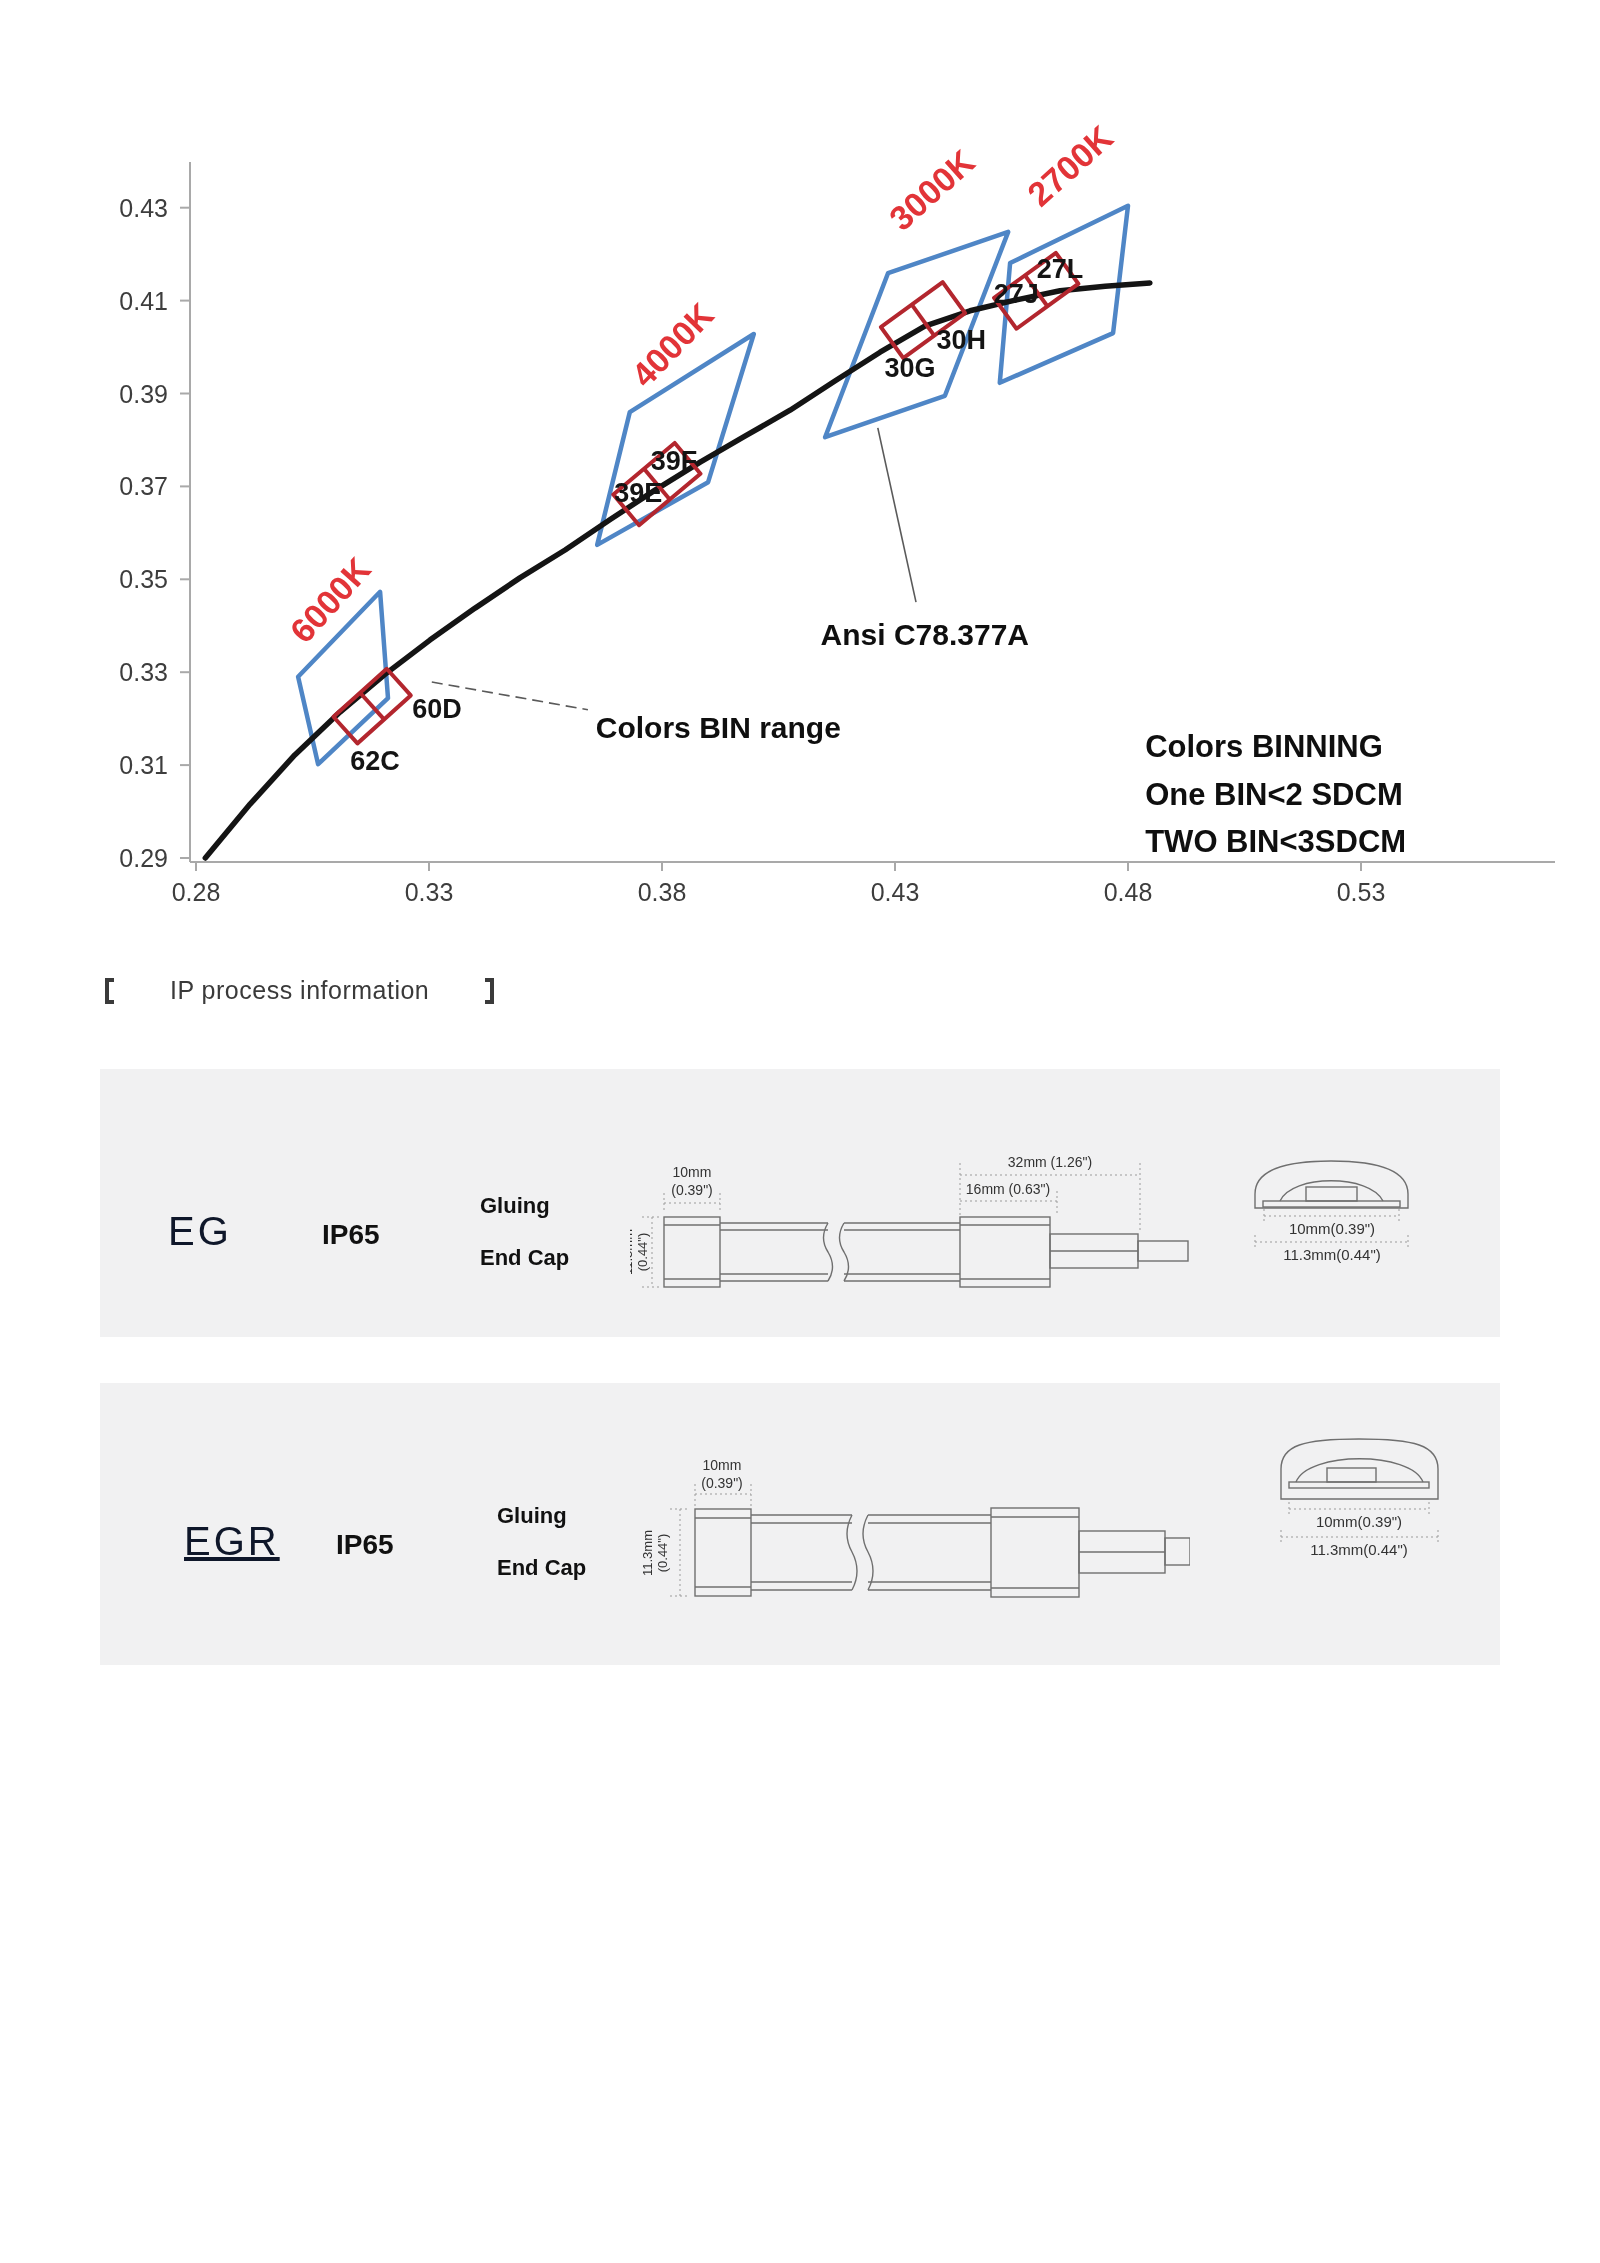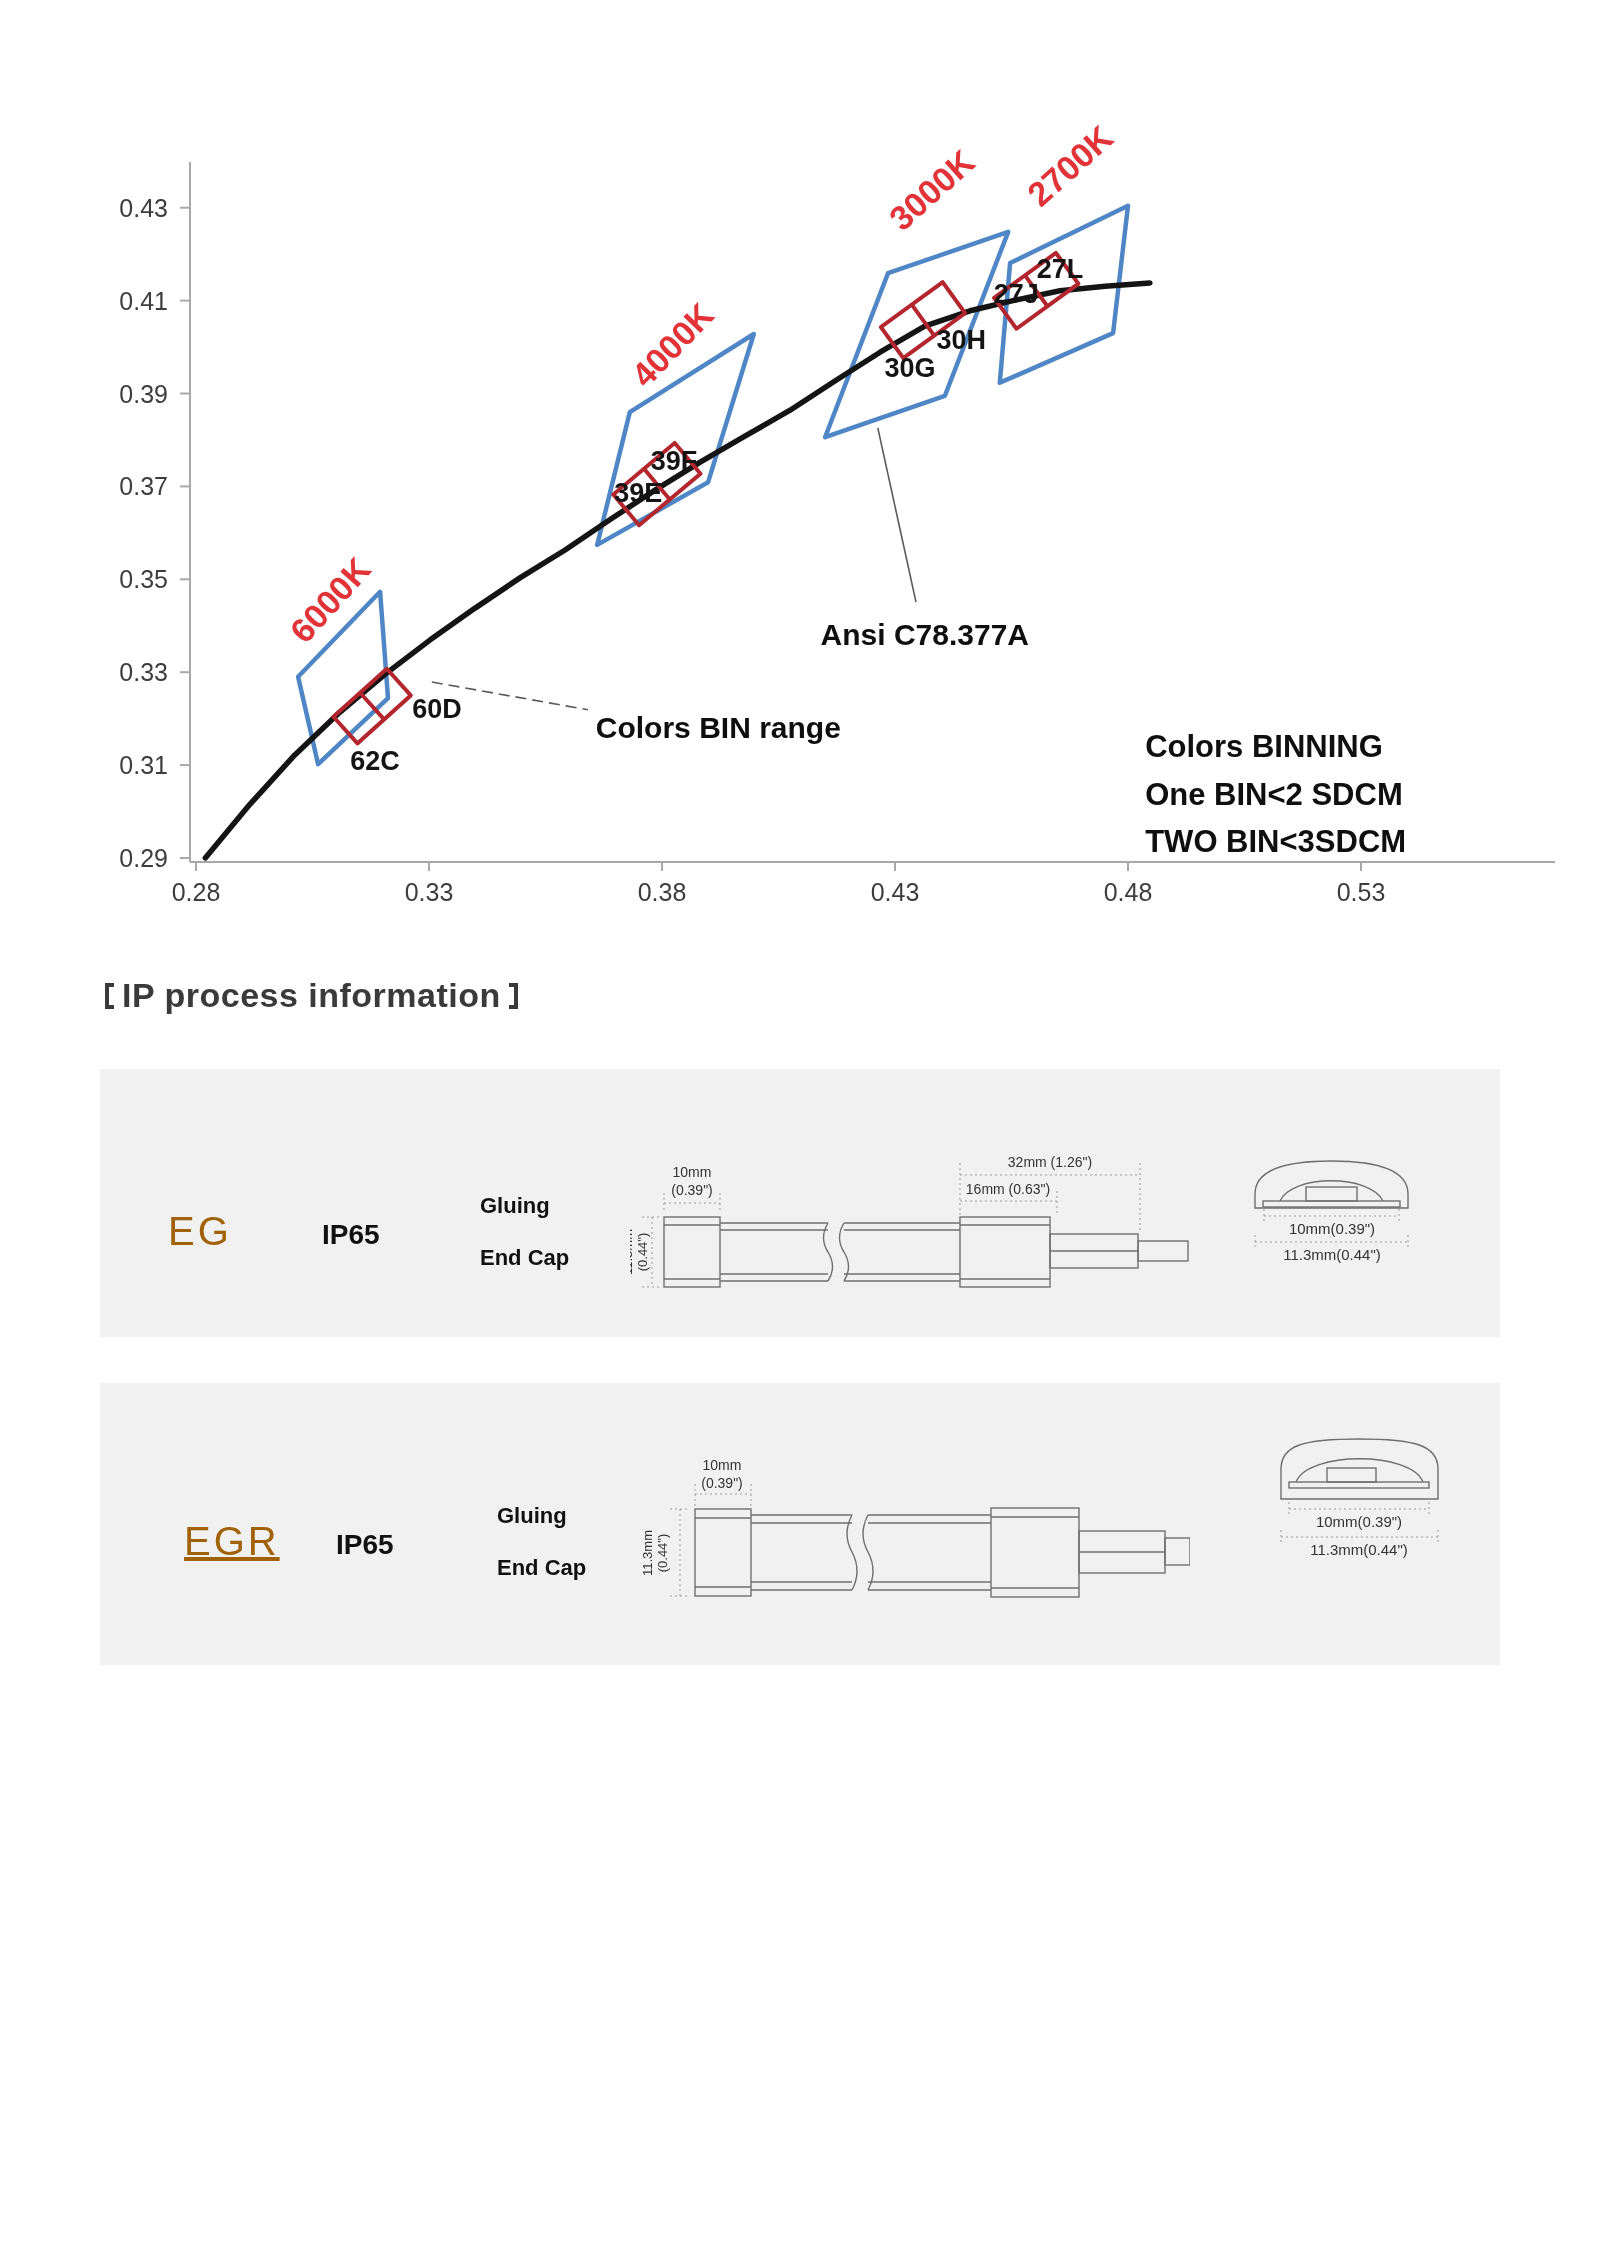"IP process information" #section-heading { font-size: 34px -> 25px; font-weight: bold -> normal; gap: none -> 48px }
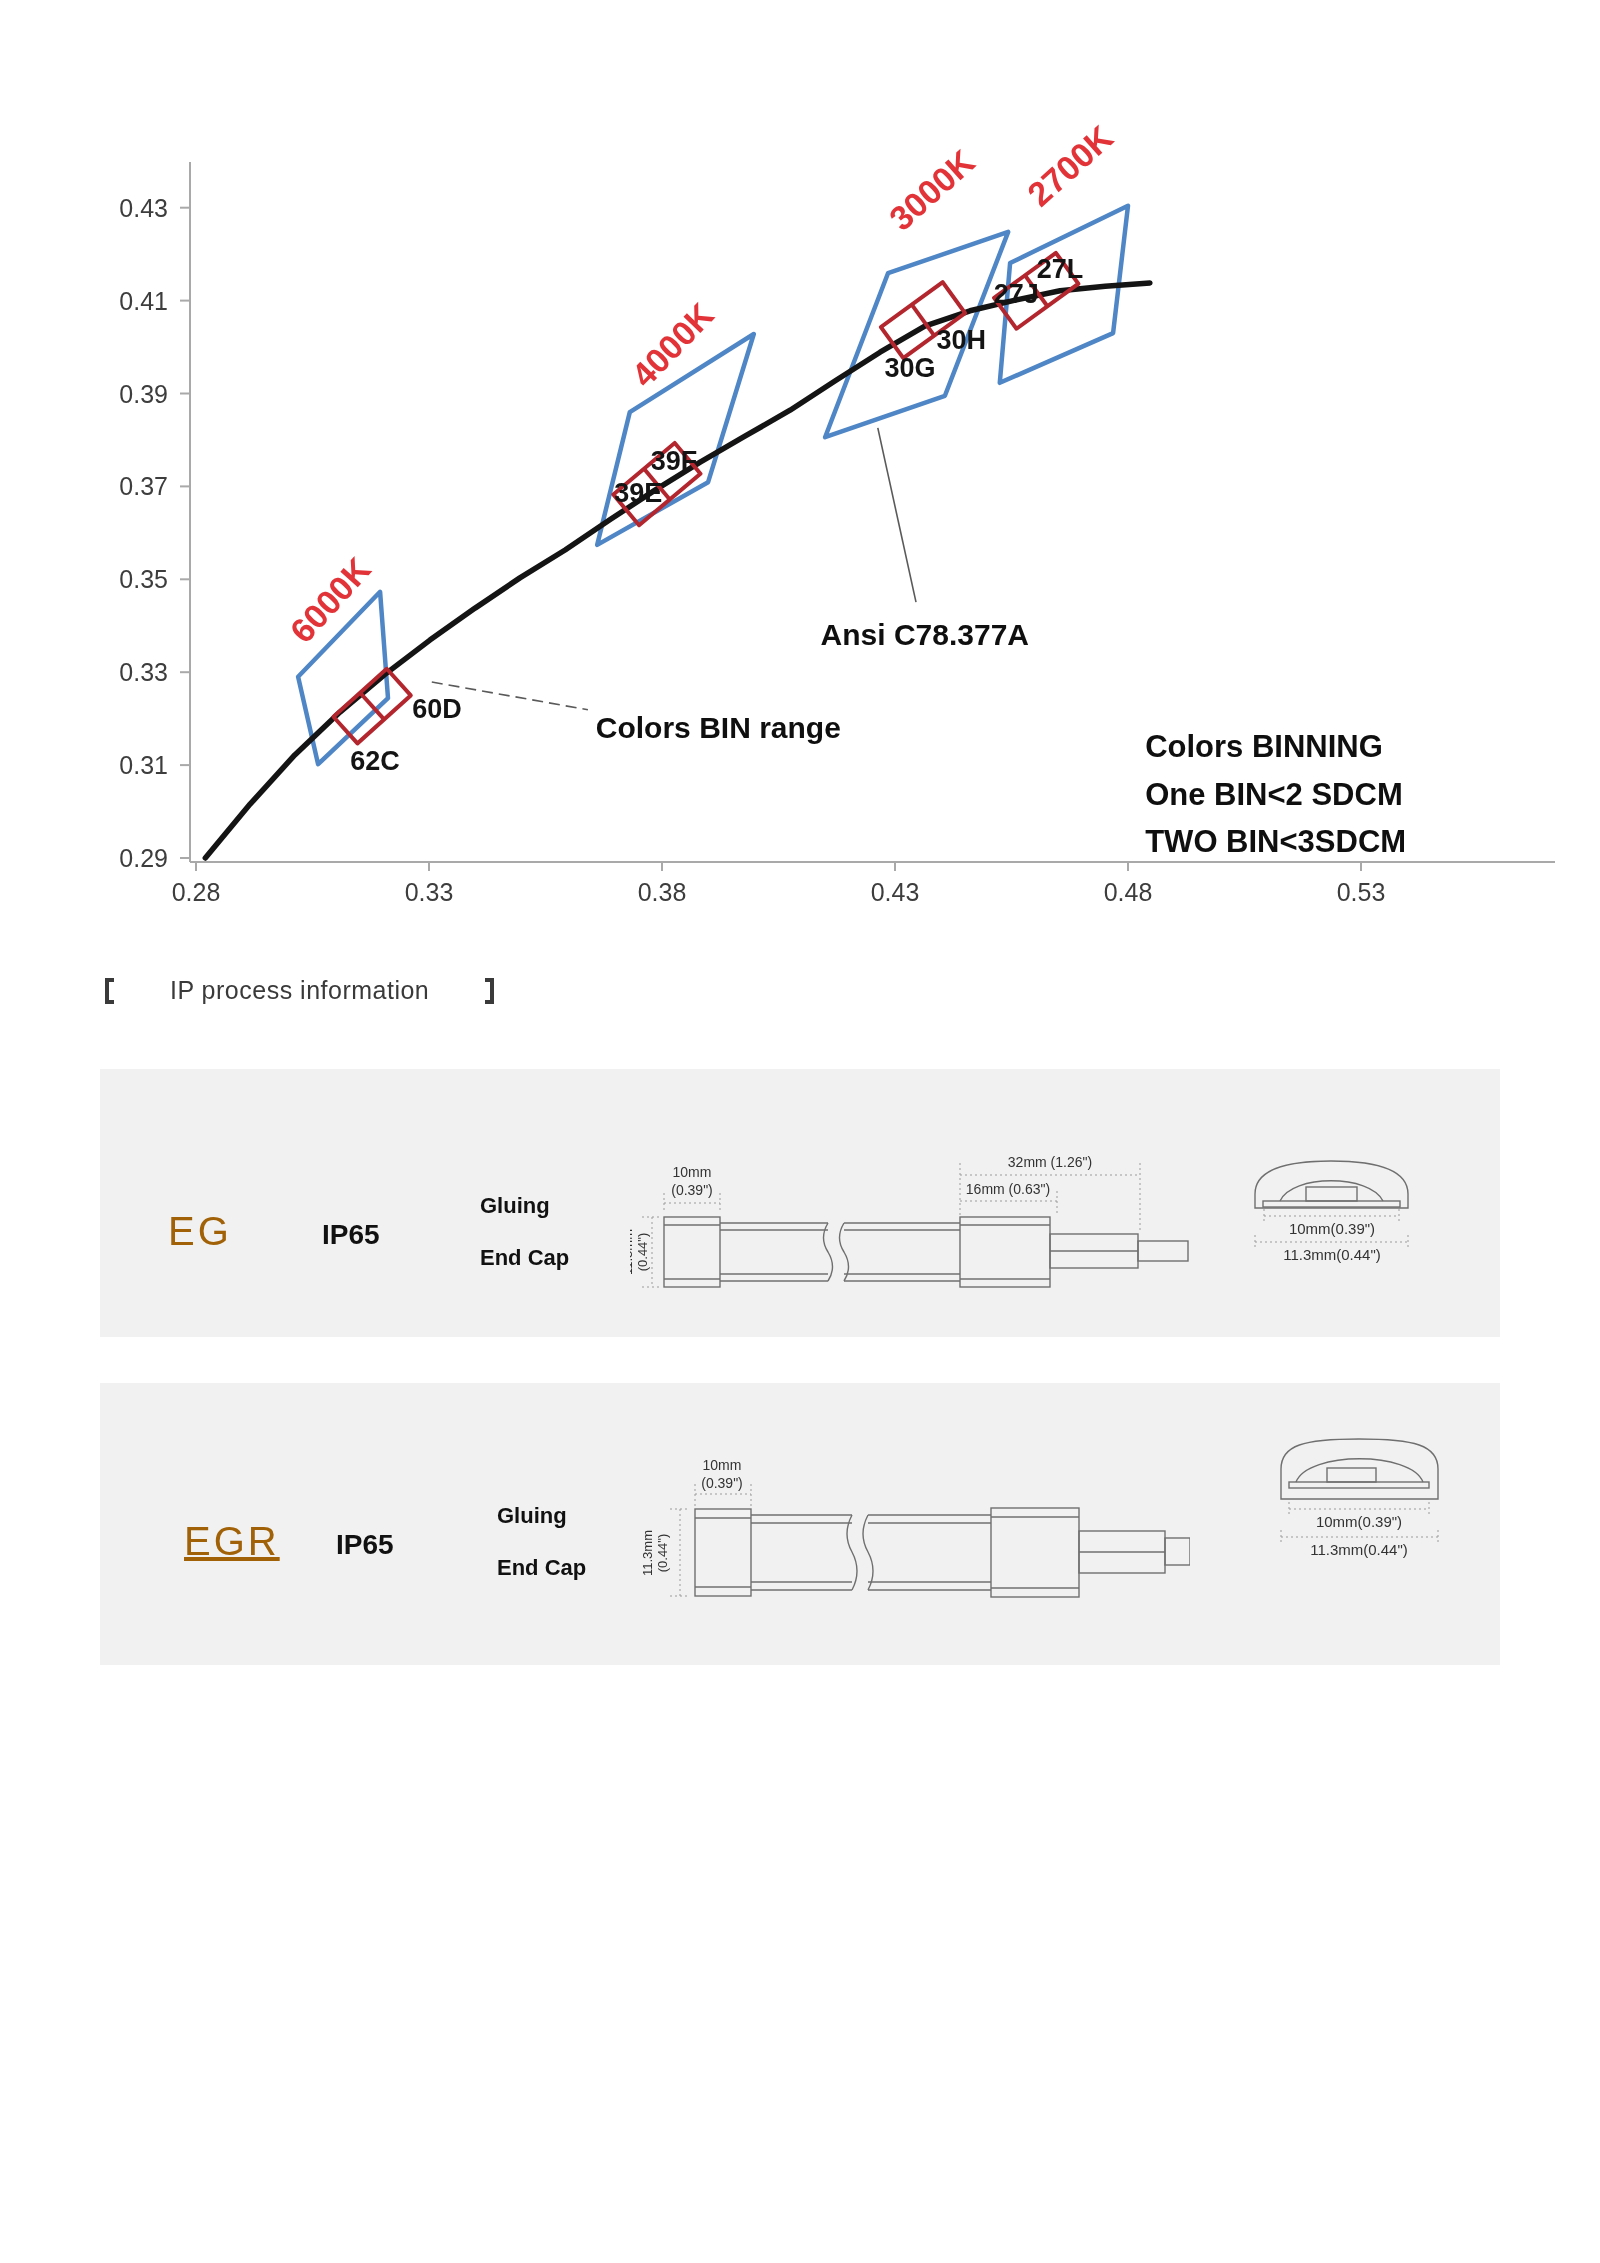"EG" .model { color: #a16207 -> #0f172a }
